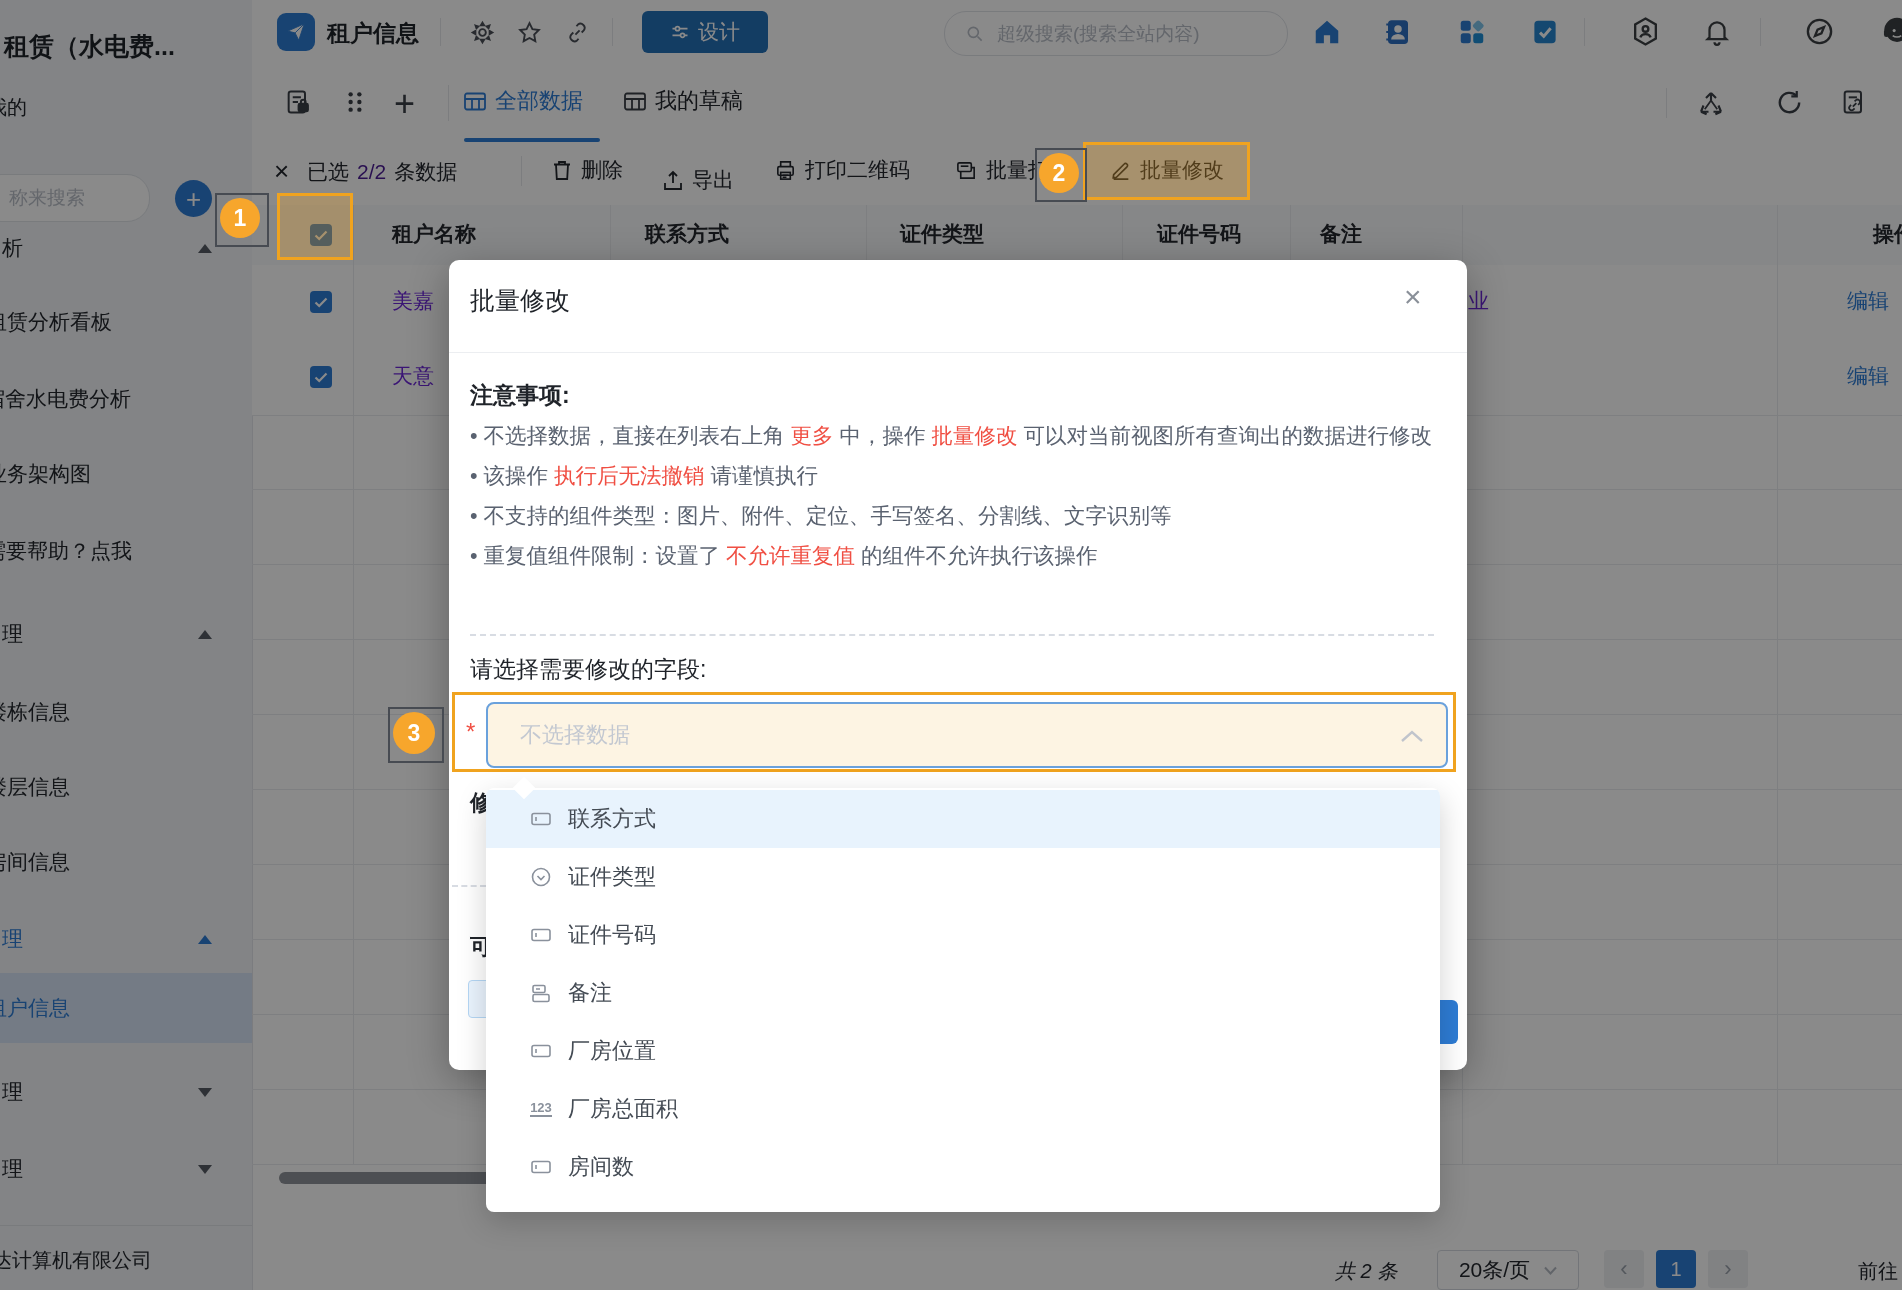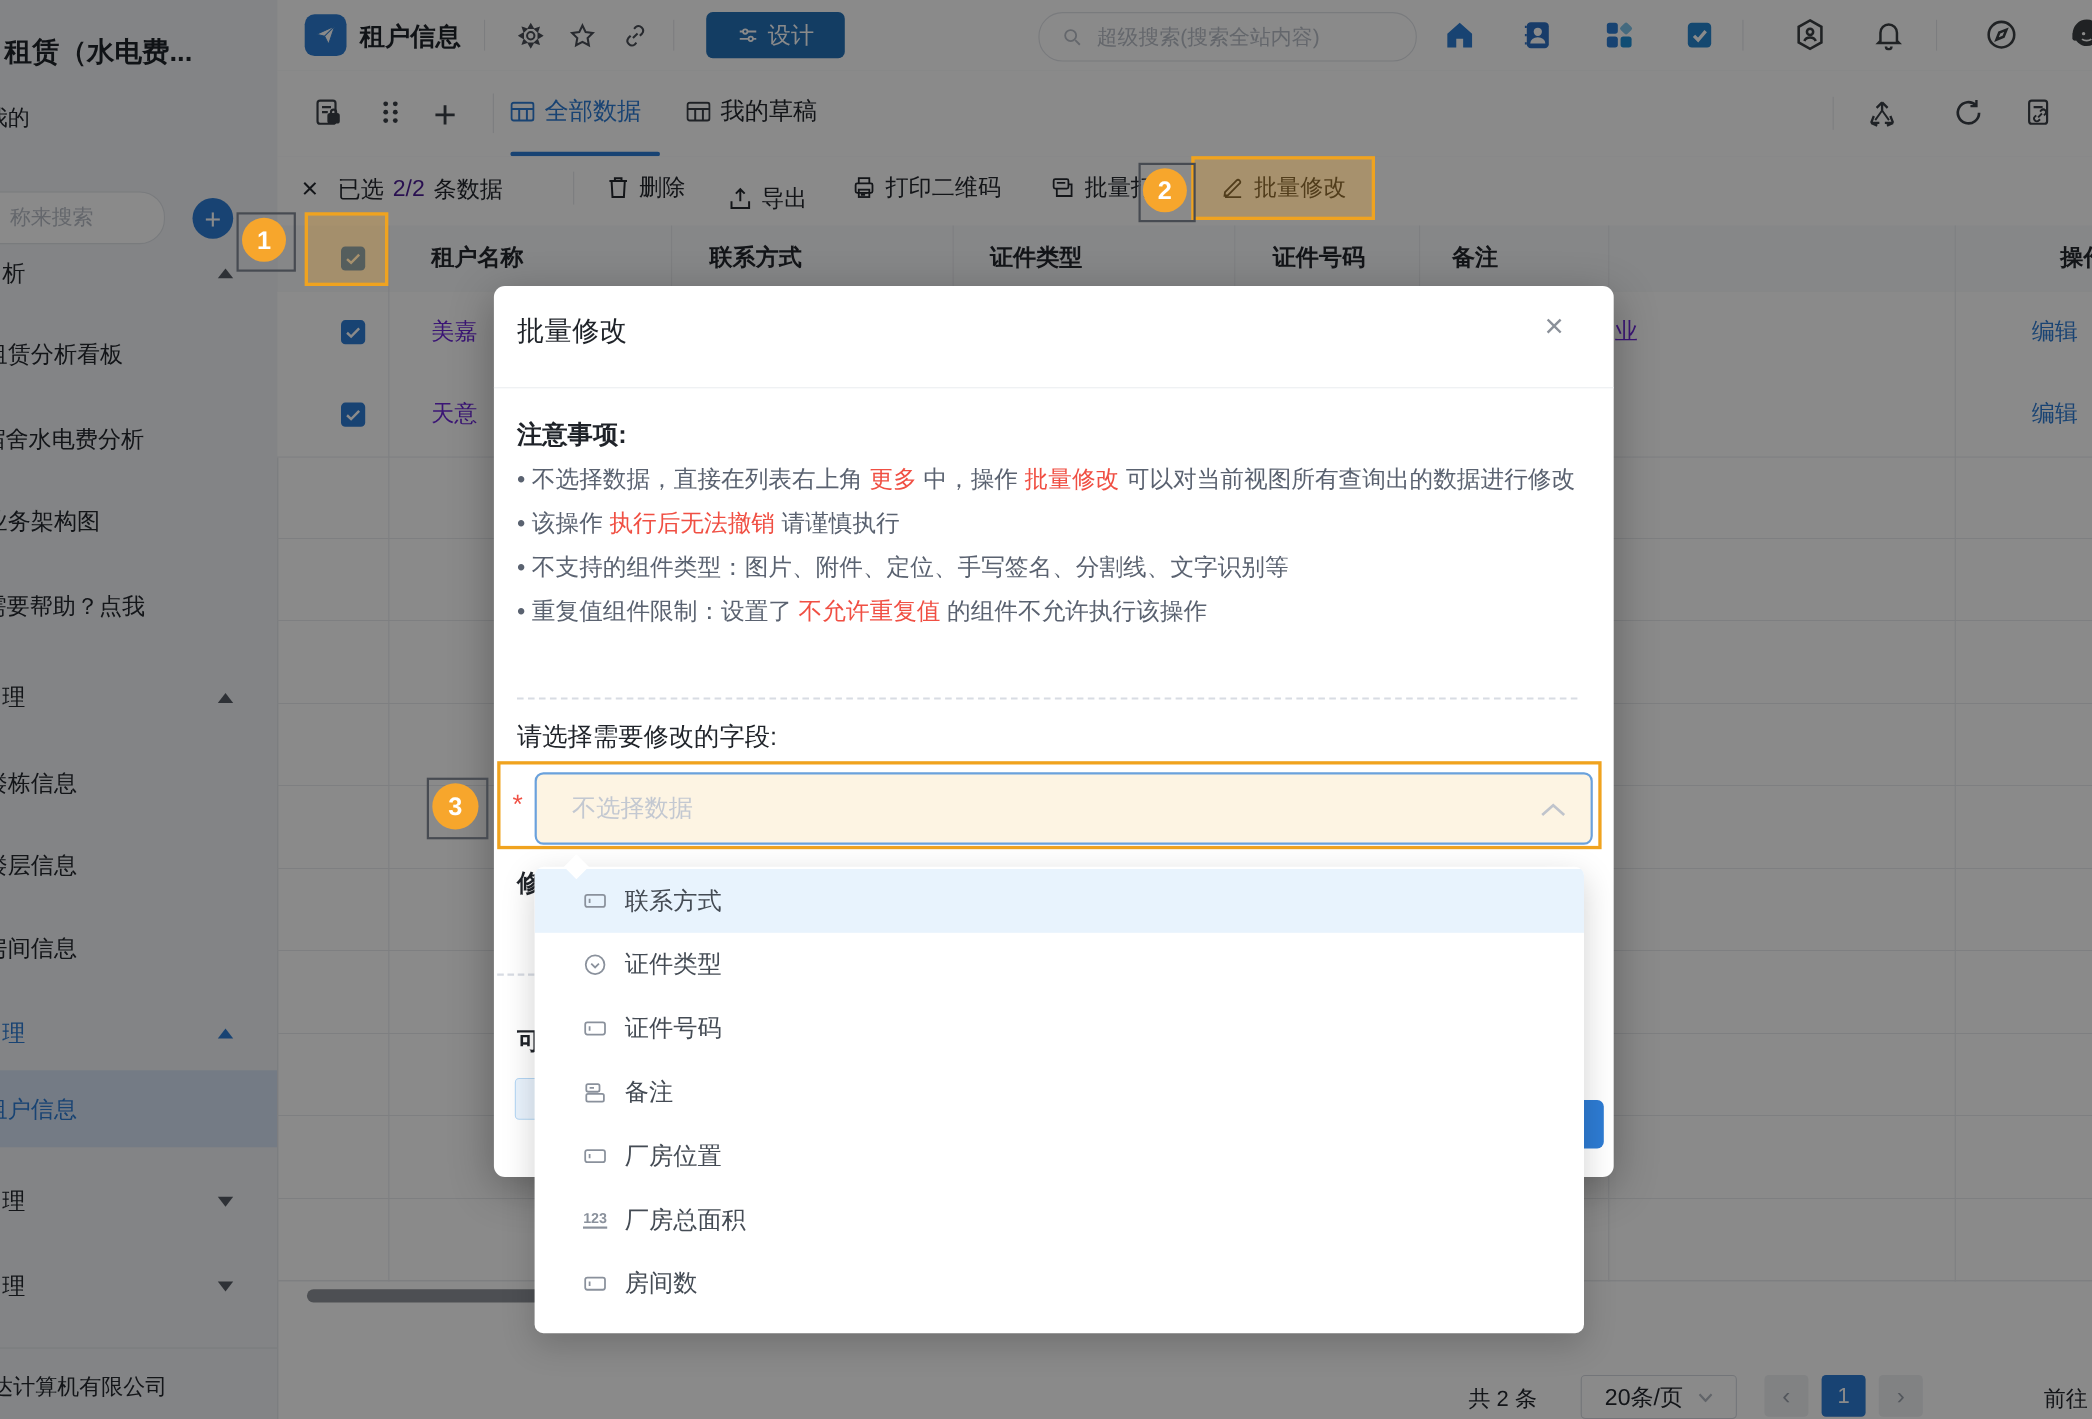"共 2 条" div.abs { font-style: none -> italic }
